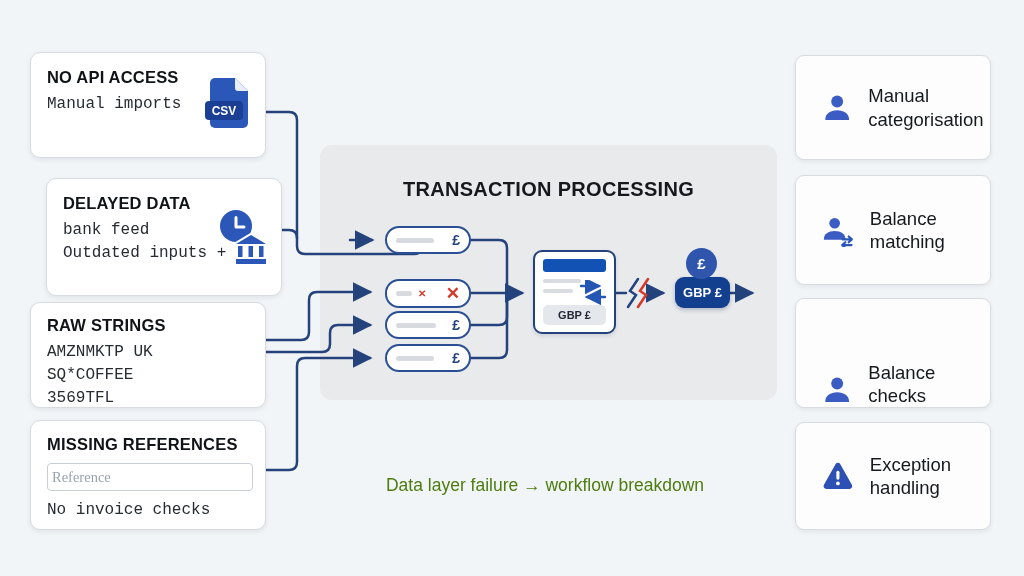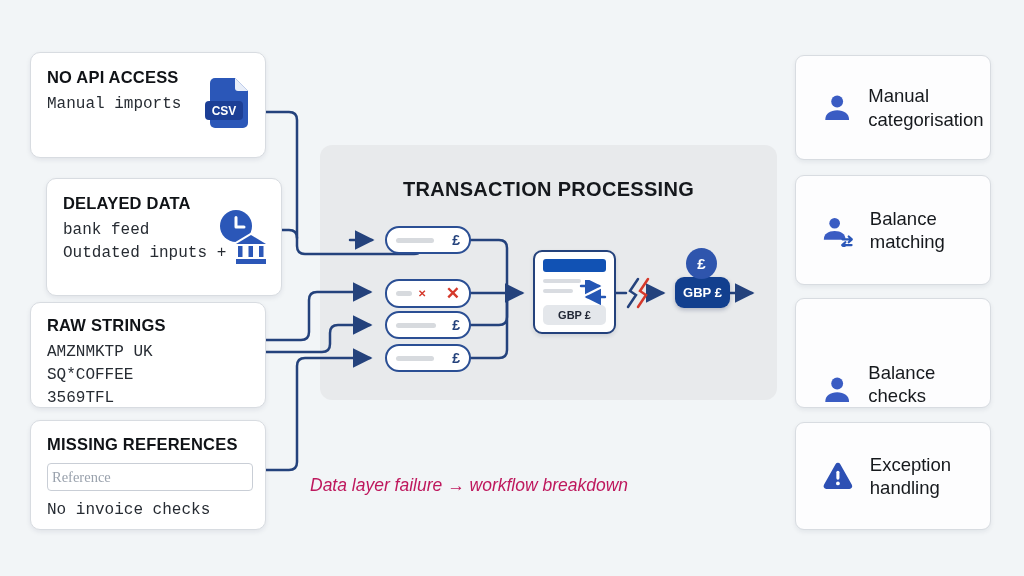"Data layer failure → workflow" .caption { color: #be185d -> #4d7c0f; font-style: italic -> none; text-align: left -> center }
